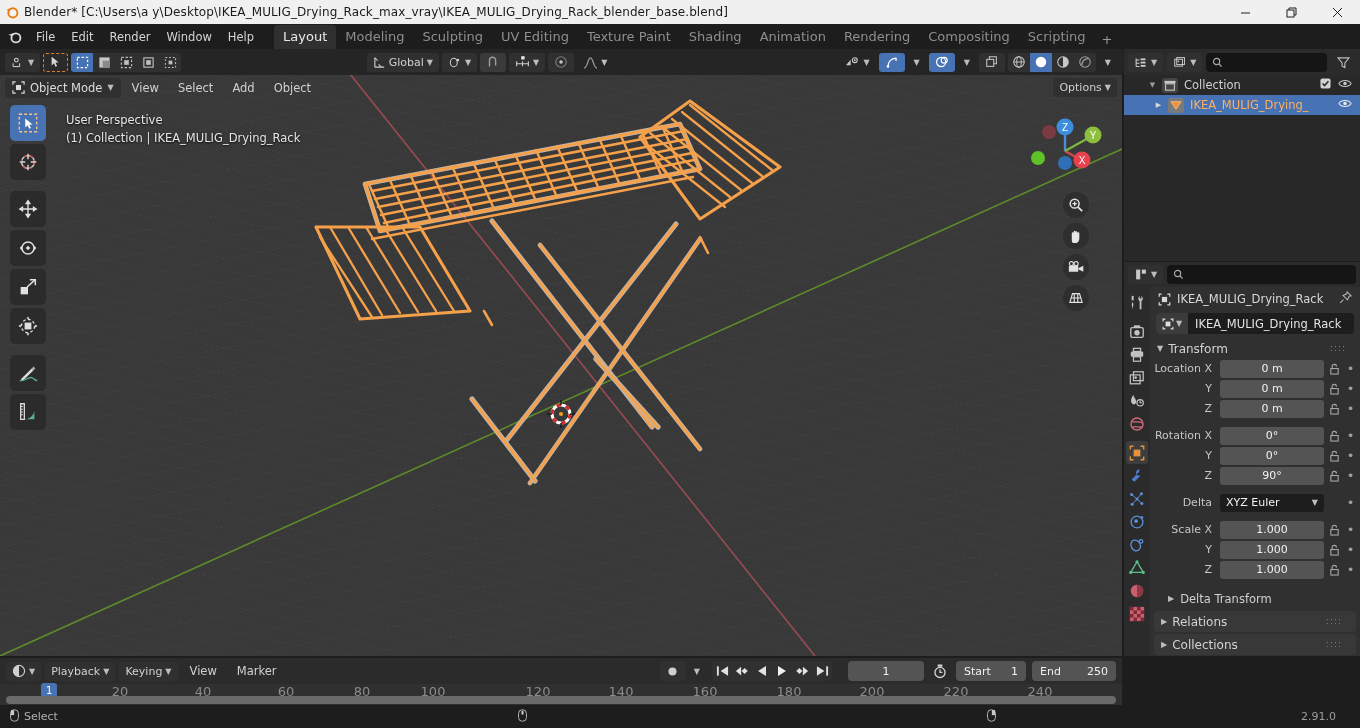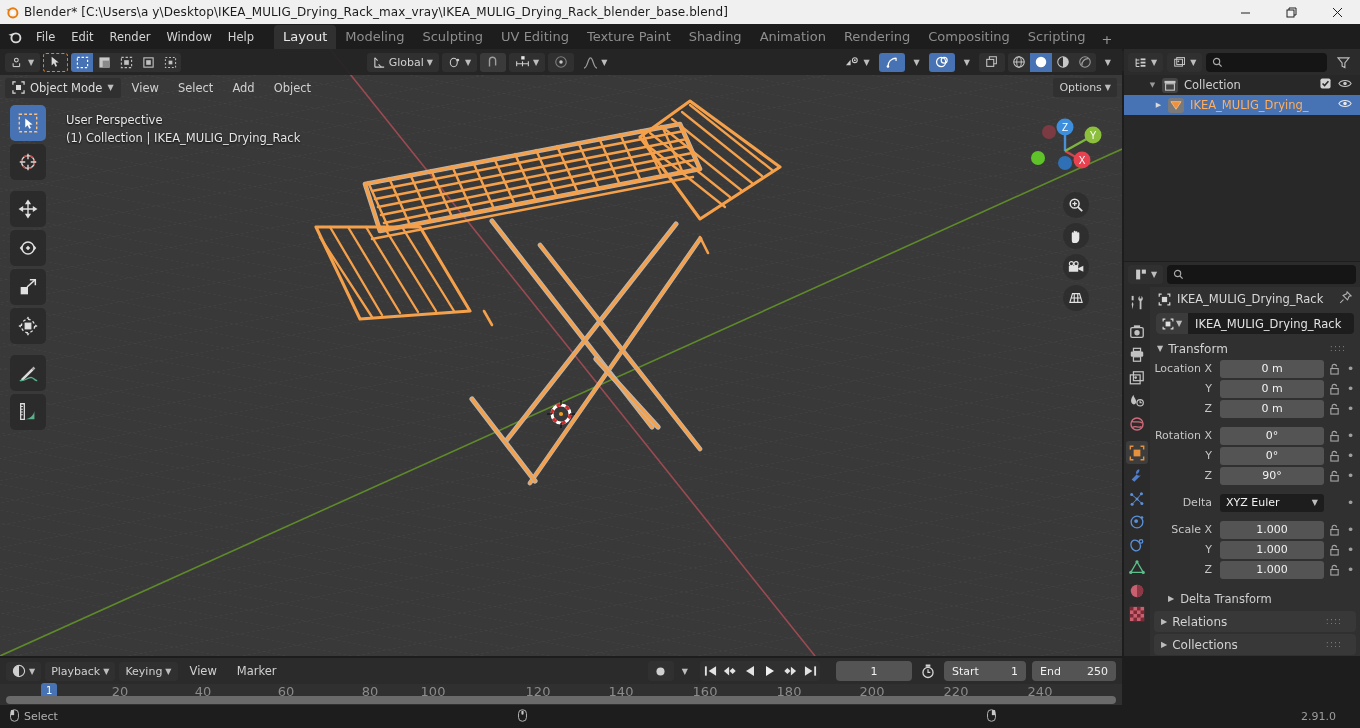"Start" div.sefield { width: 82px -> 70px }
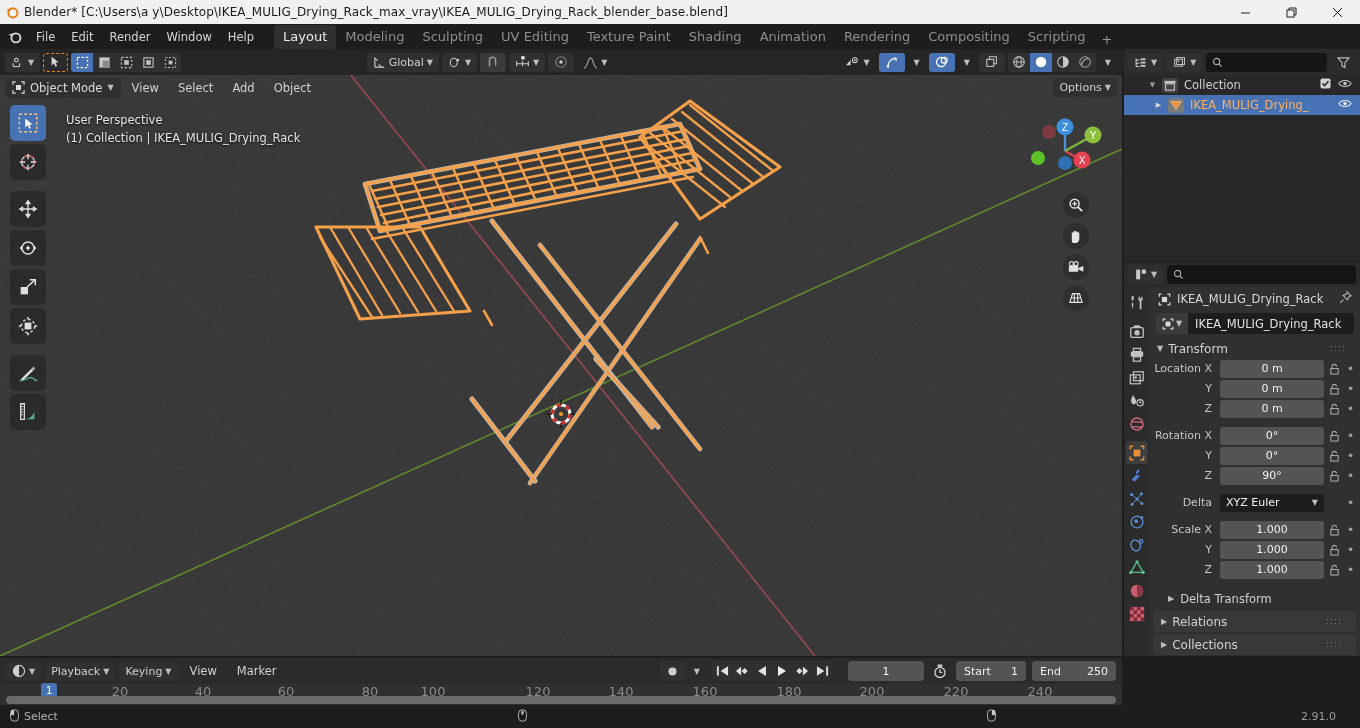"80" span.tl-tick { left: 370px -> 362px }
